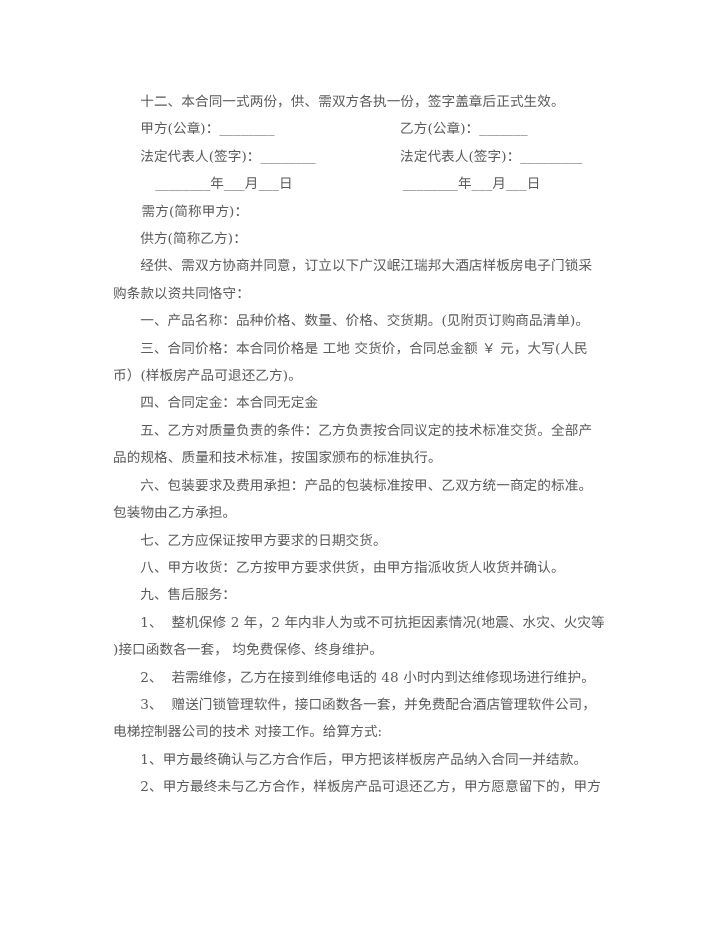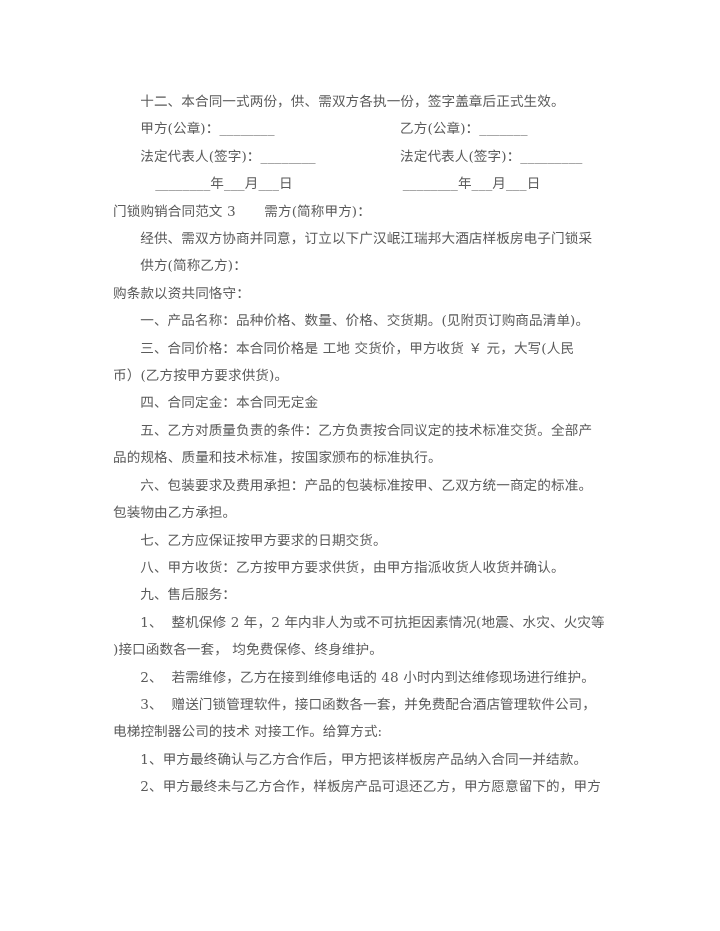"门锁购销合同范文 3" span.title-left { html: <span>门锁购销合同范文 3</span> -> none }
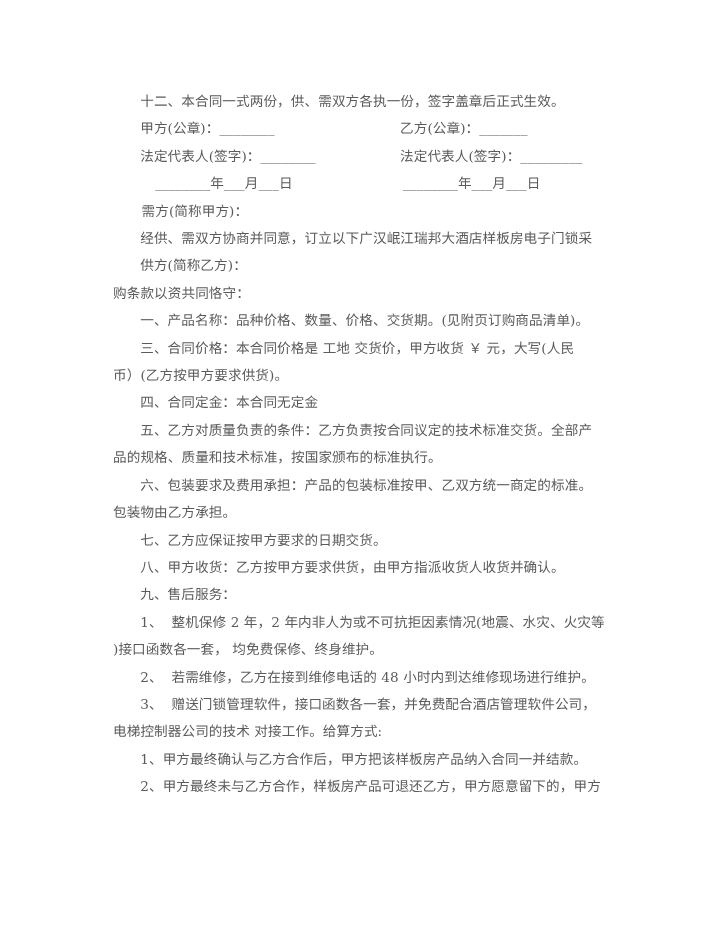"经供、需双方协商并同意，订立以下广汉岷江瑞邦大酒店样板房电子门锁采" p.indent { order: before "供方(简称乙方)：" -> after "供方(简称乙方)：" }
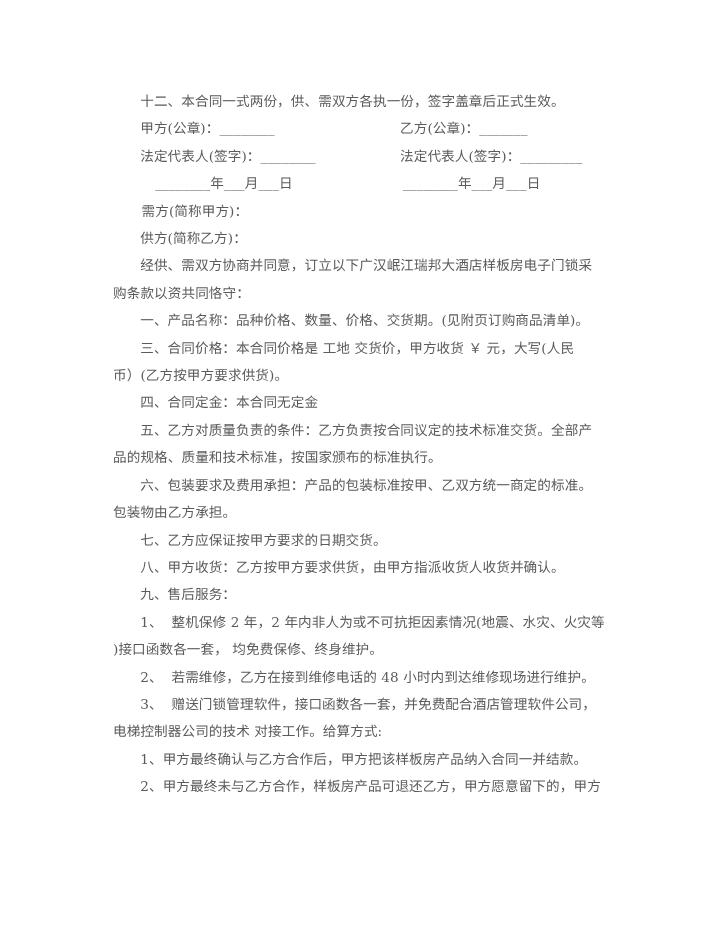"三、合同价格：本合同价格是 工地 交货价，甲方收货 ￥ 元，大写(人民" p.indent { text: 甲方收货 -> 合同总金额 }
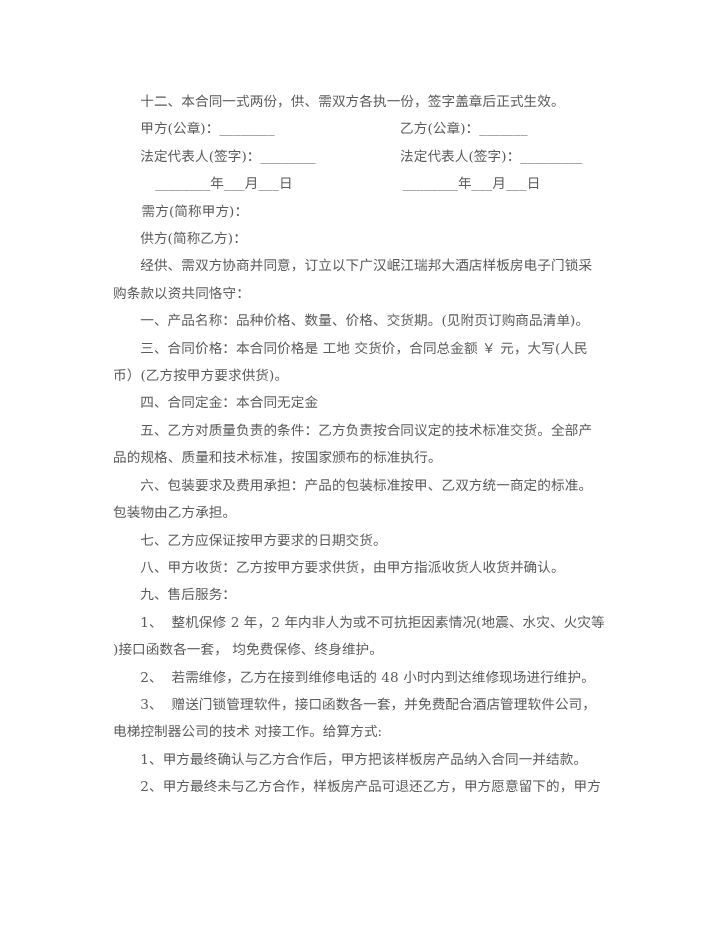"币）(乙方按甲方要求供货)。" p.noindent { text: 乙方按甲方要求供货 -> 样板房产品可退还乙方 }
